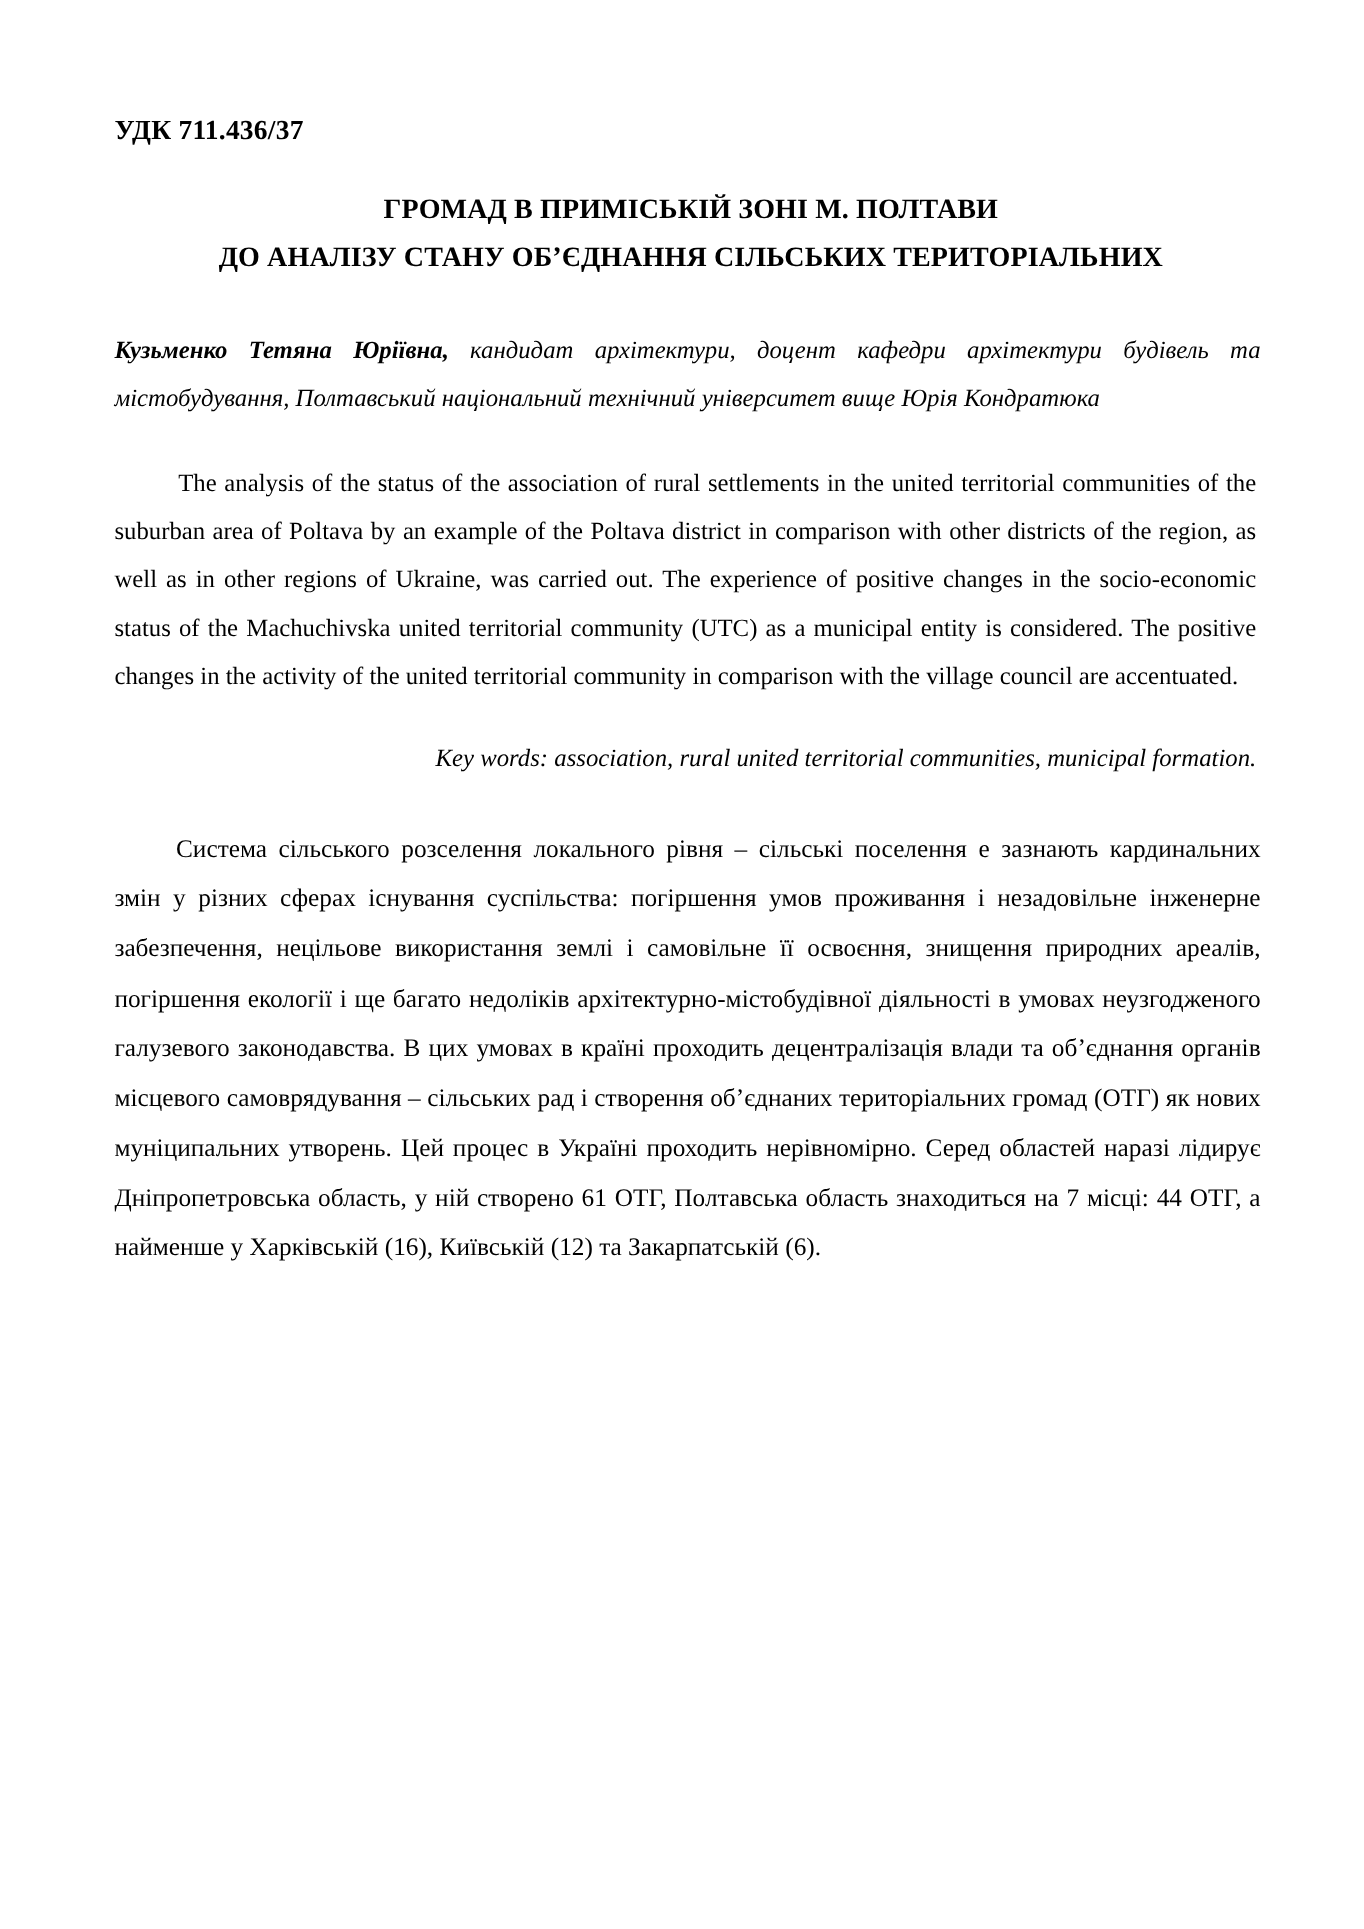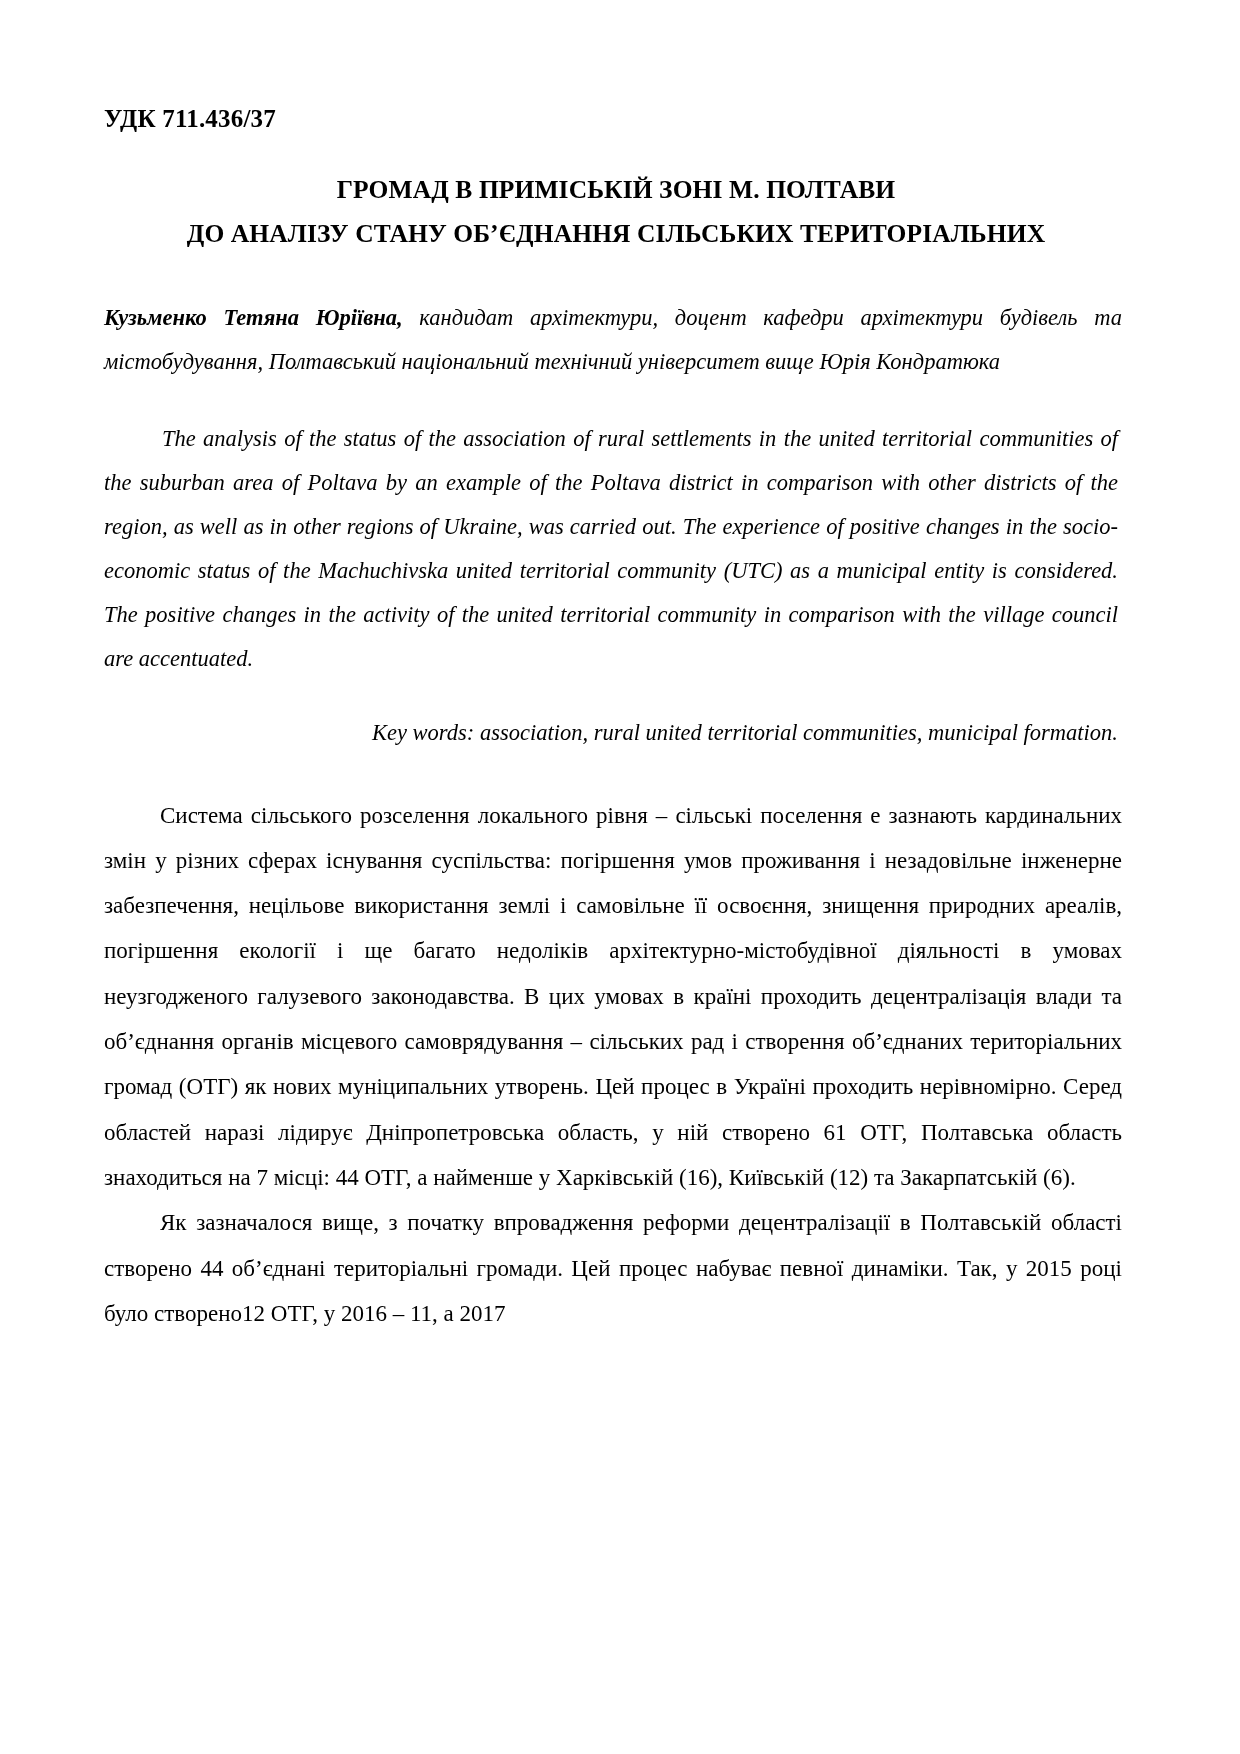"УДК 711.436/37" .page { padding: 104px 112px 0 104px -> 104px 88px 0 104px }
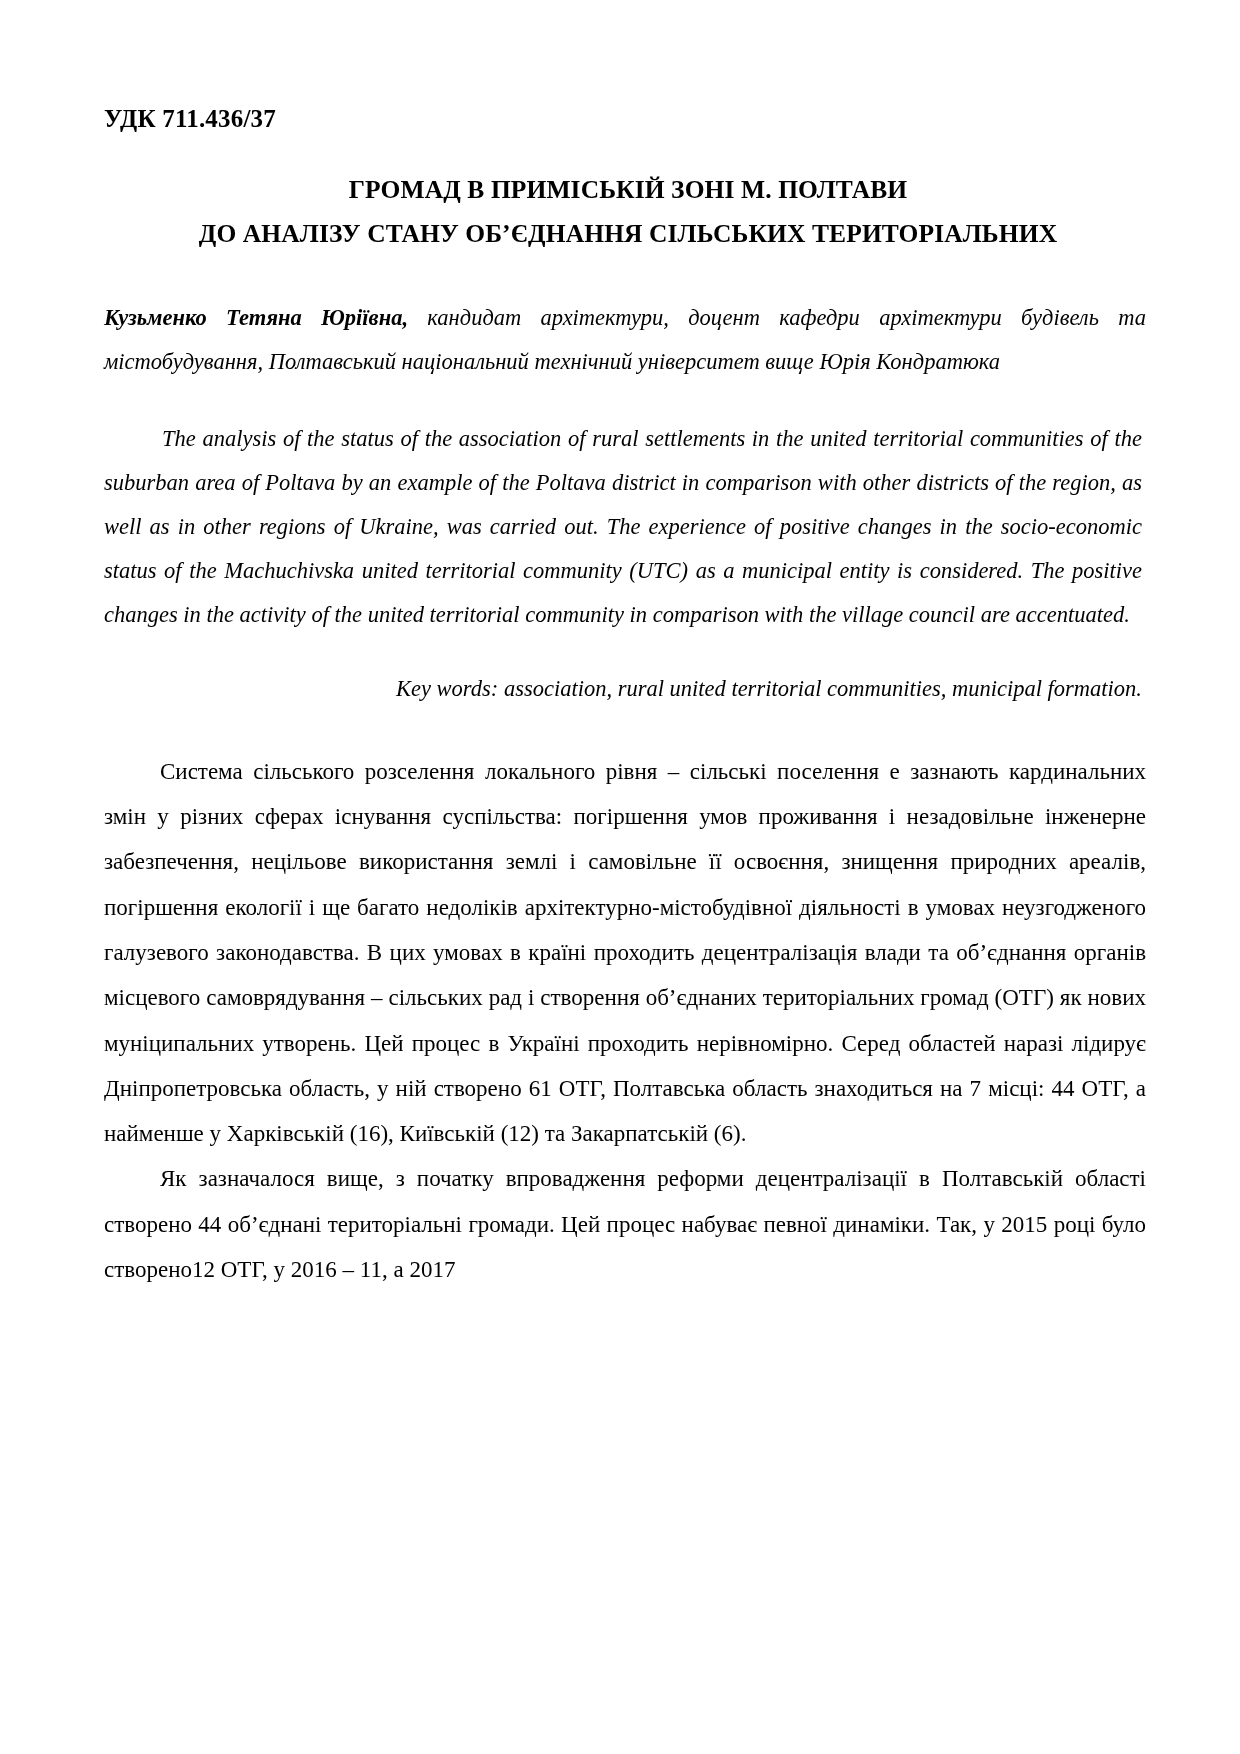"The analysis of the status" .abstract { font-style: italic -> none }
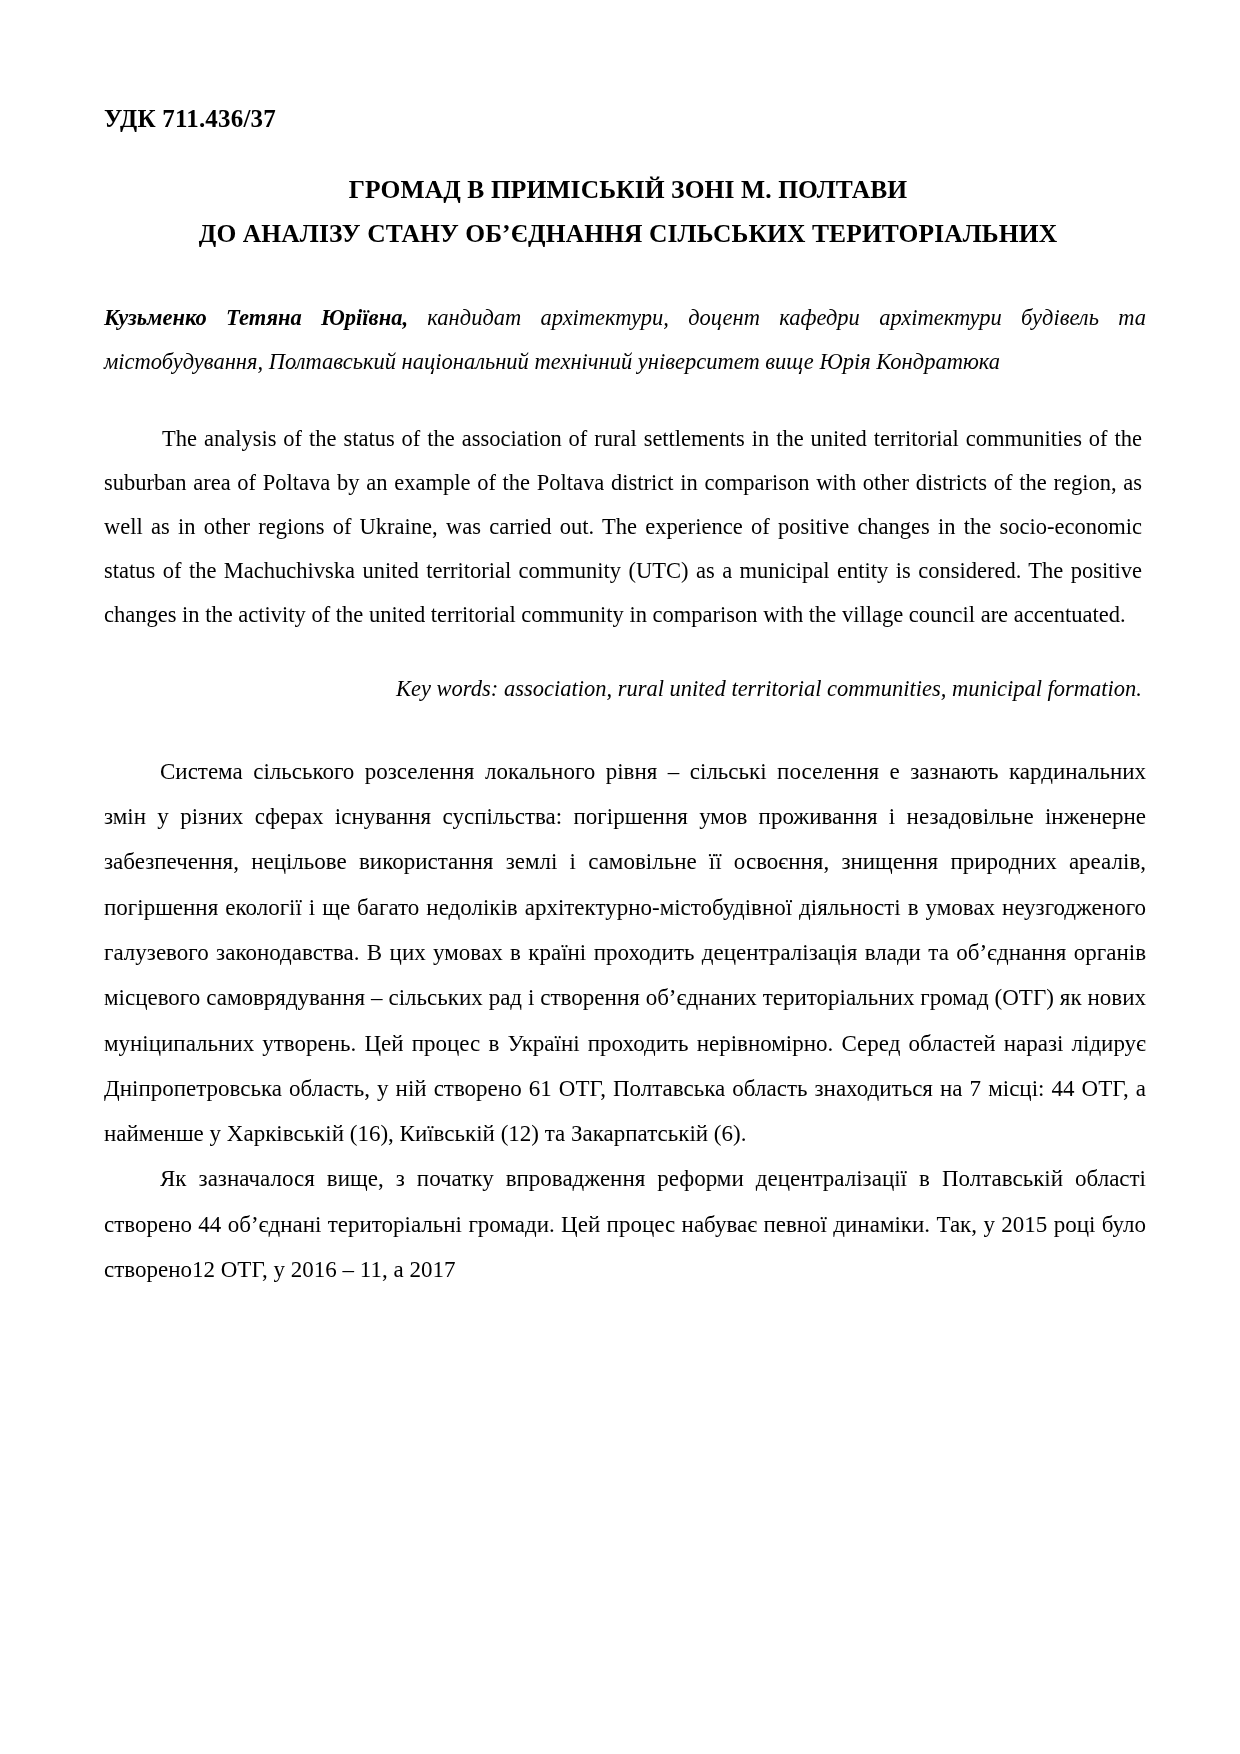"Як зазначалося вище, з початку" p.body-par { html: <p>Як зазначалося вище, з початку впровадження реформи децентралізації в Полтавській області створено 44 об’єднані територіальні громади. Цей процес набуває певної динаміки. Так, у 2015 році було створено12 ОТГ, у 2016 – 11, а 2017</p> -> none }
